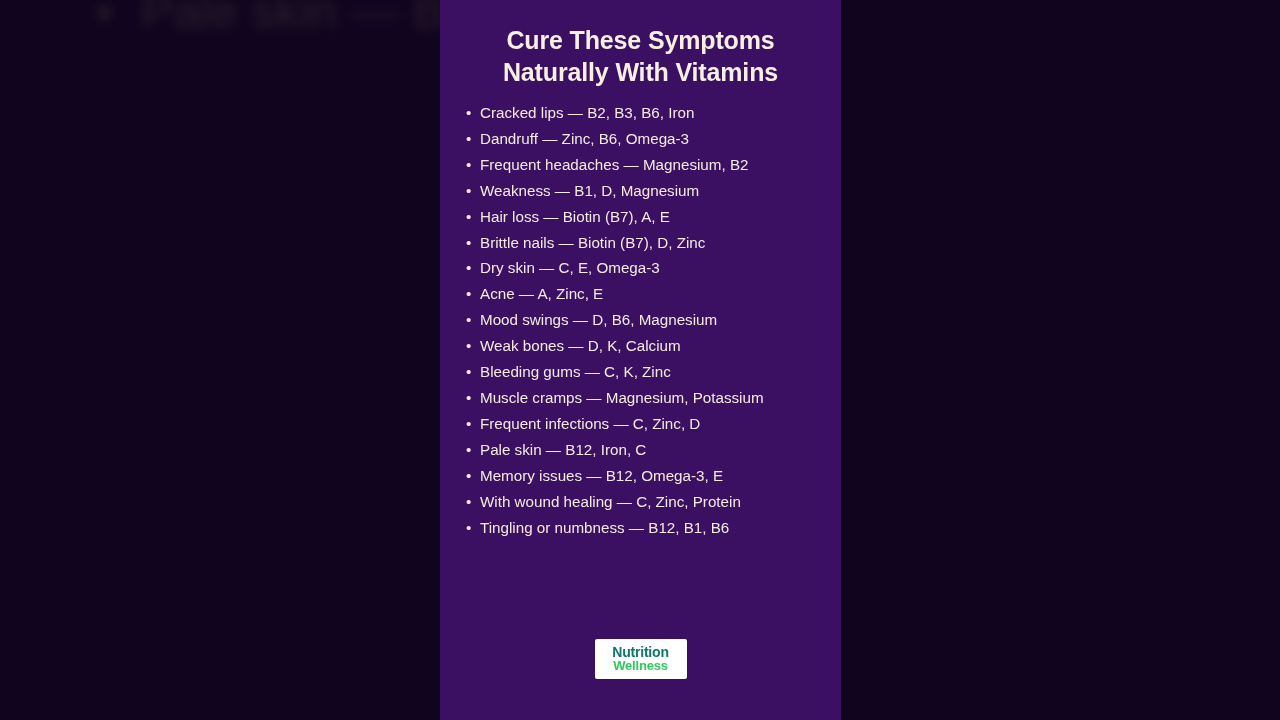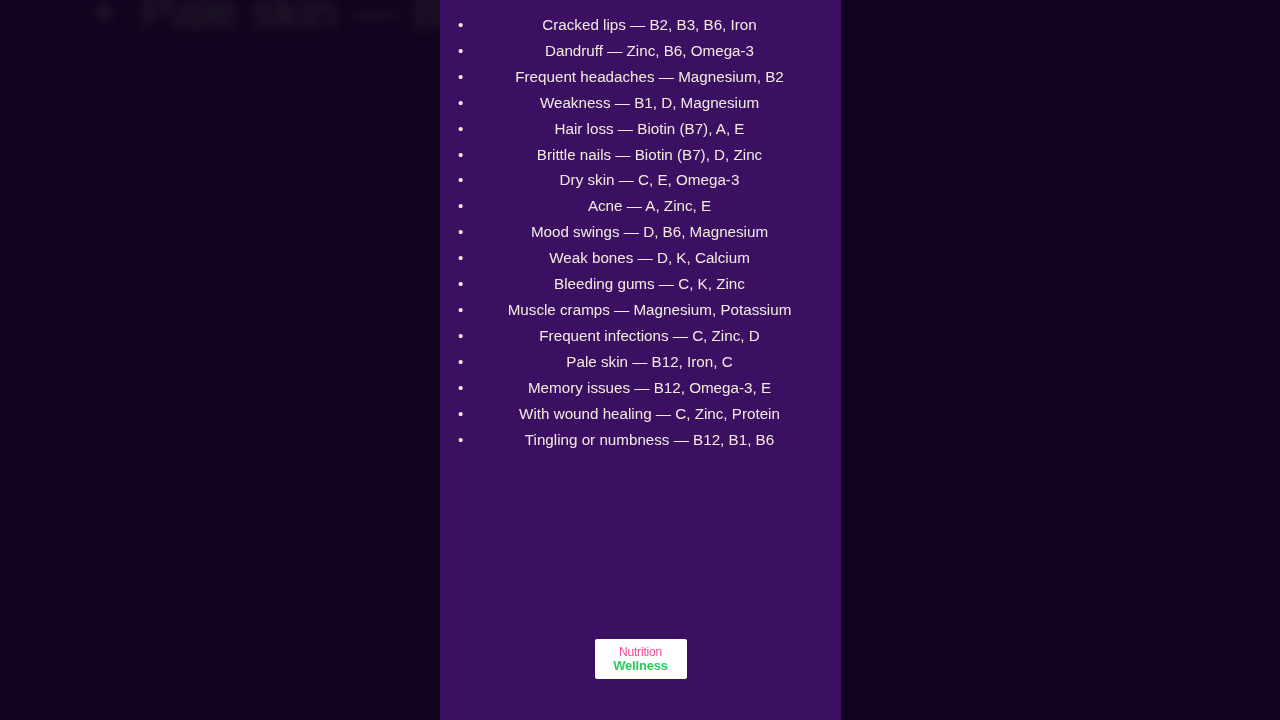"Cure These Symptoms" div { html: none -> <div> <span>Cure These Symptoms</span> <span>Naturally With Vitamins</span> </div> }
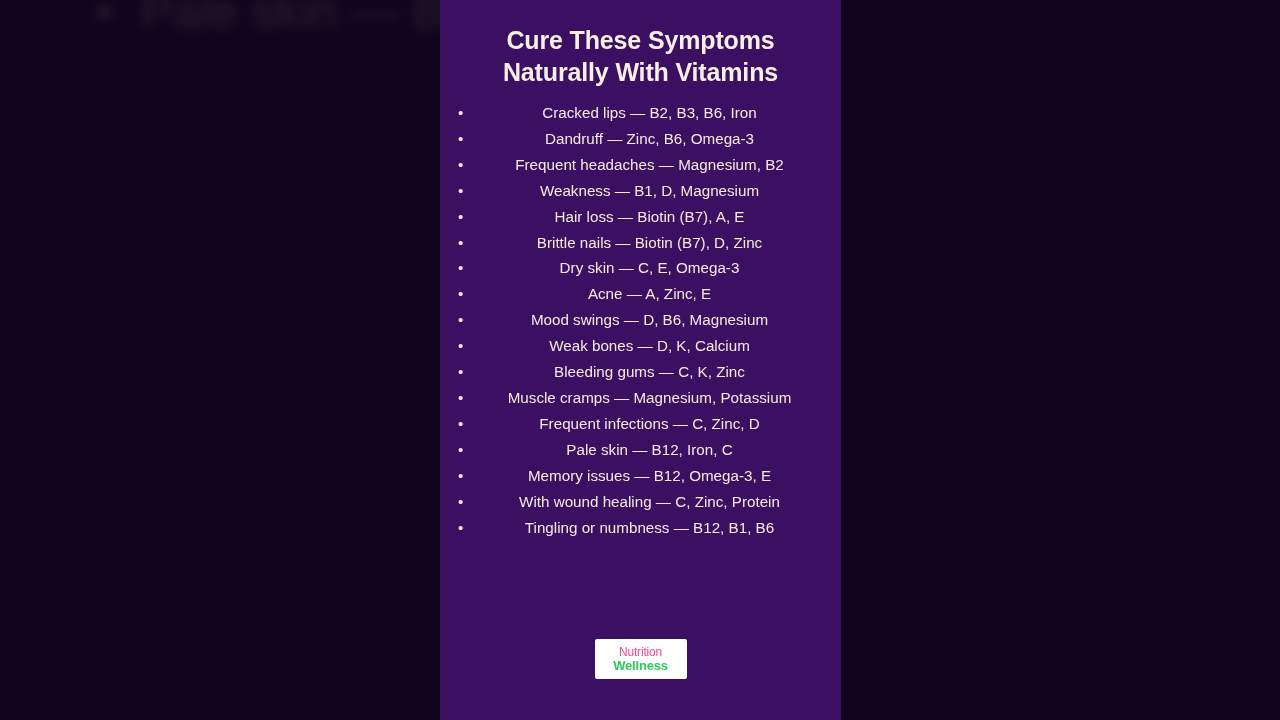"Cracked lips — B2, B3," #symptom-list { padding: 0 14px 0 18px -> 0 14px 0 26px; text-align: center -> none }
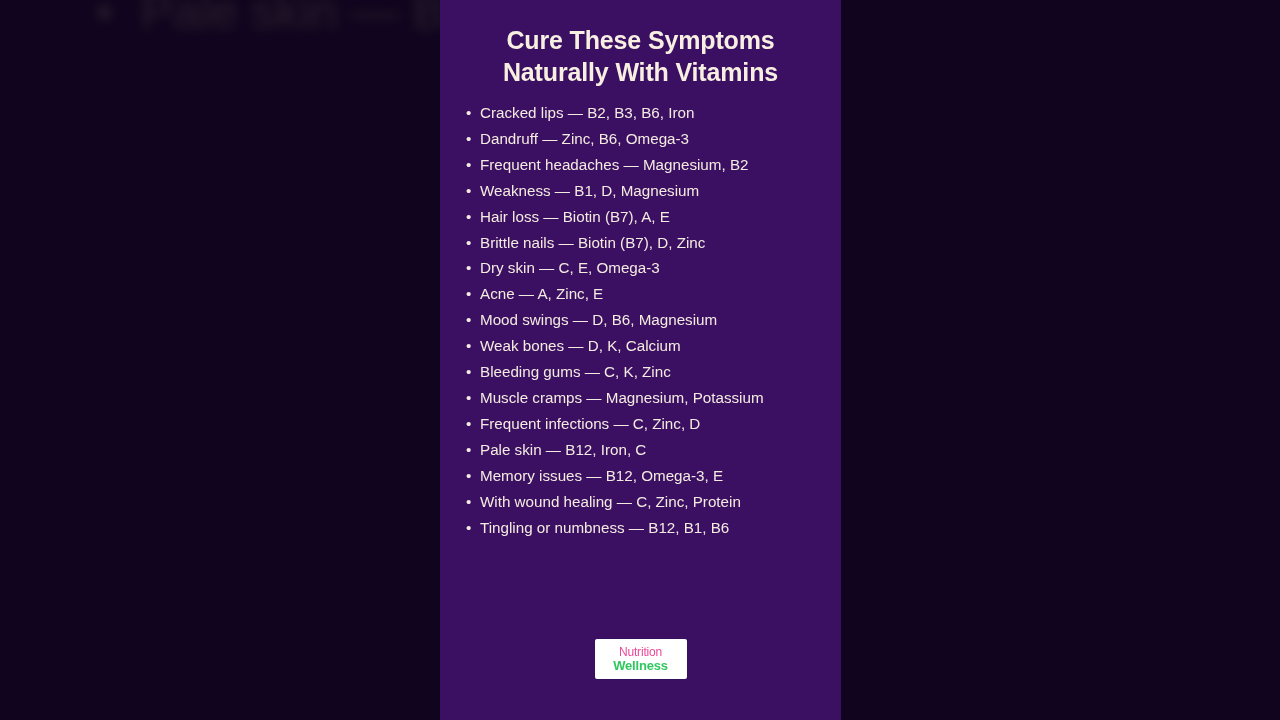"Nutrition" #logo-badge .logo-top { color: #ec4899 -> #0f766e; font-size: 12px -> 14px; font-weight: normal -> bold }
